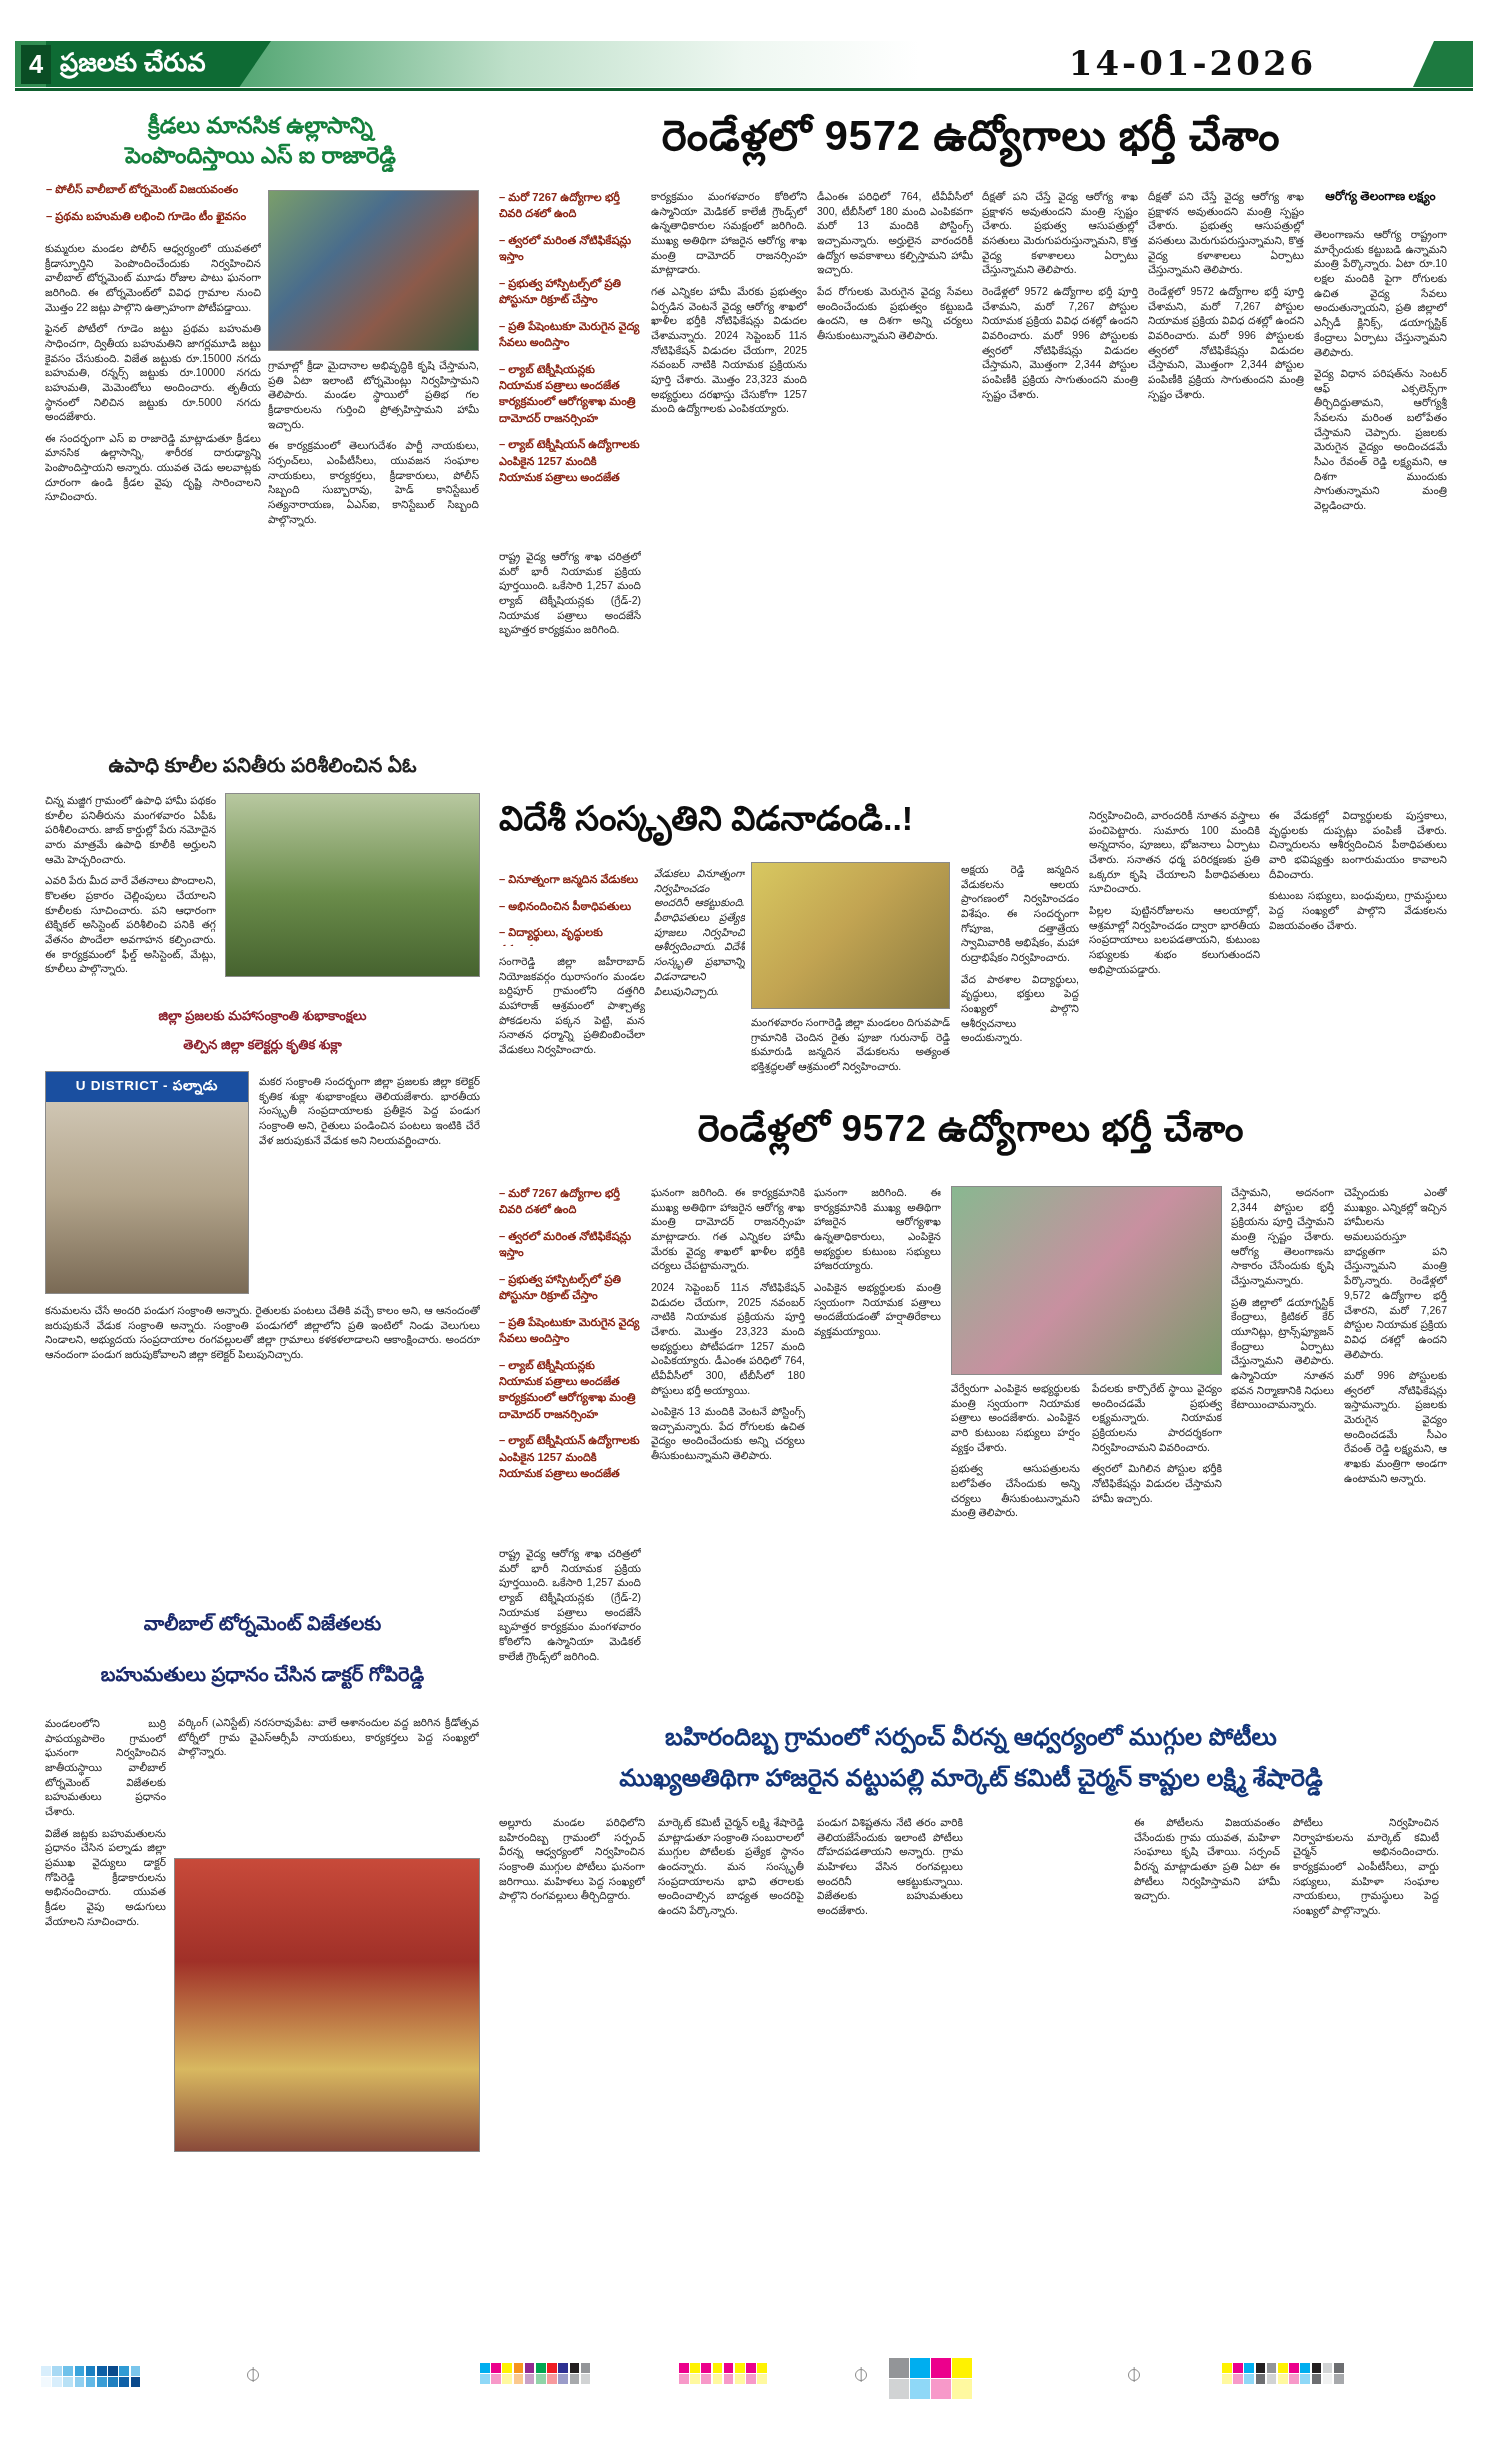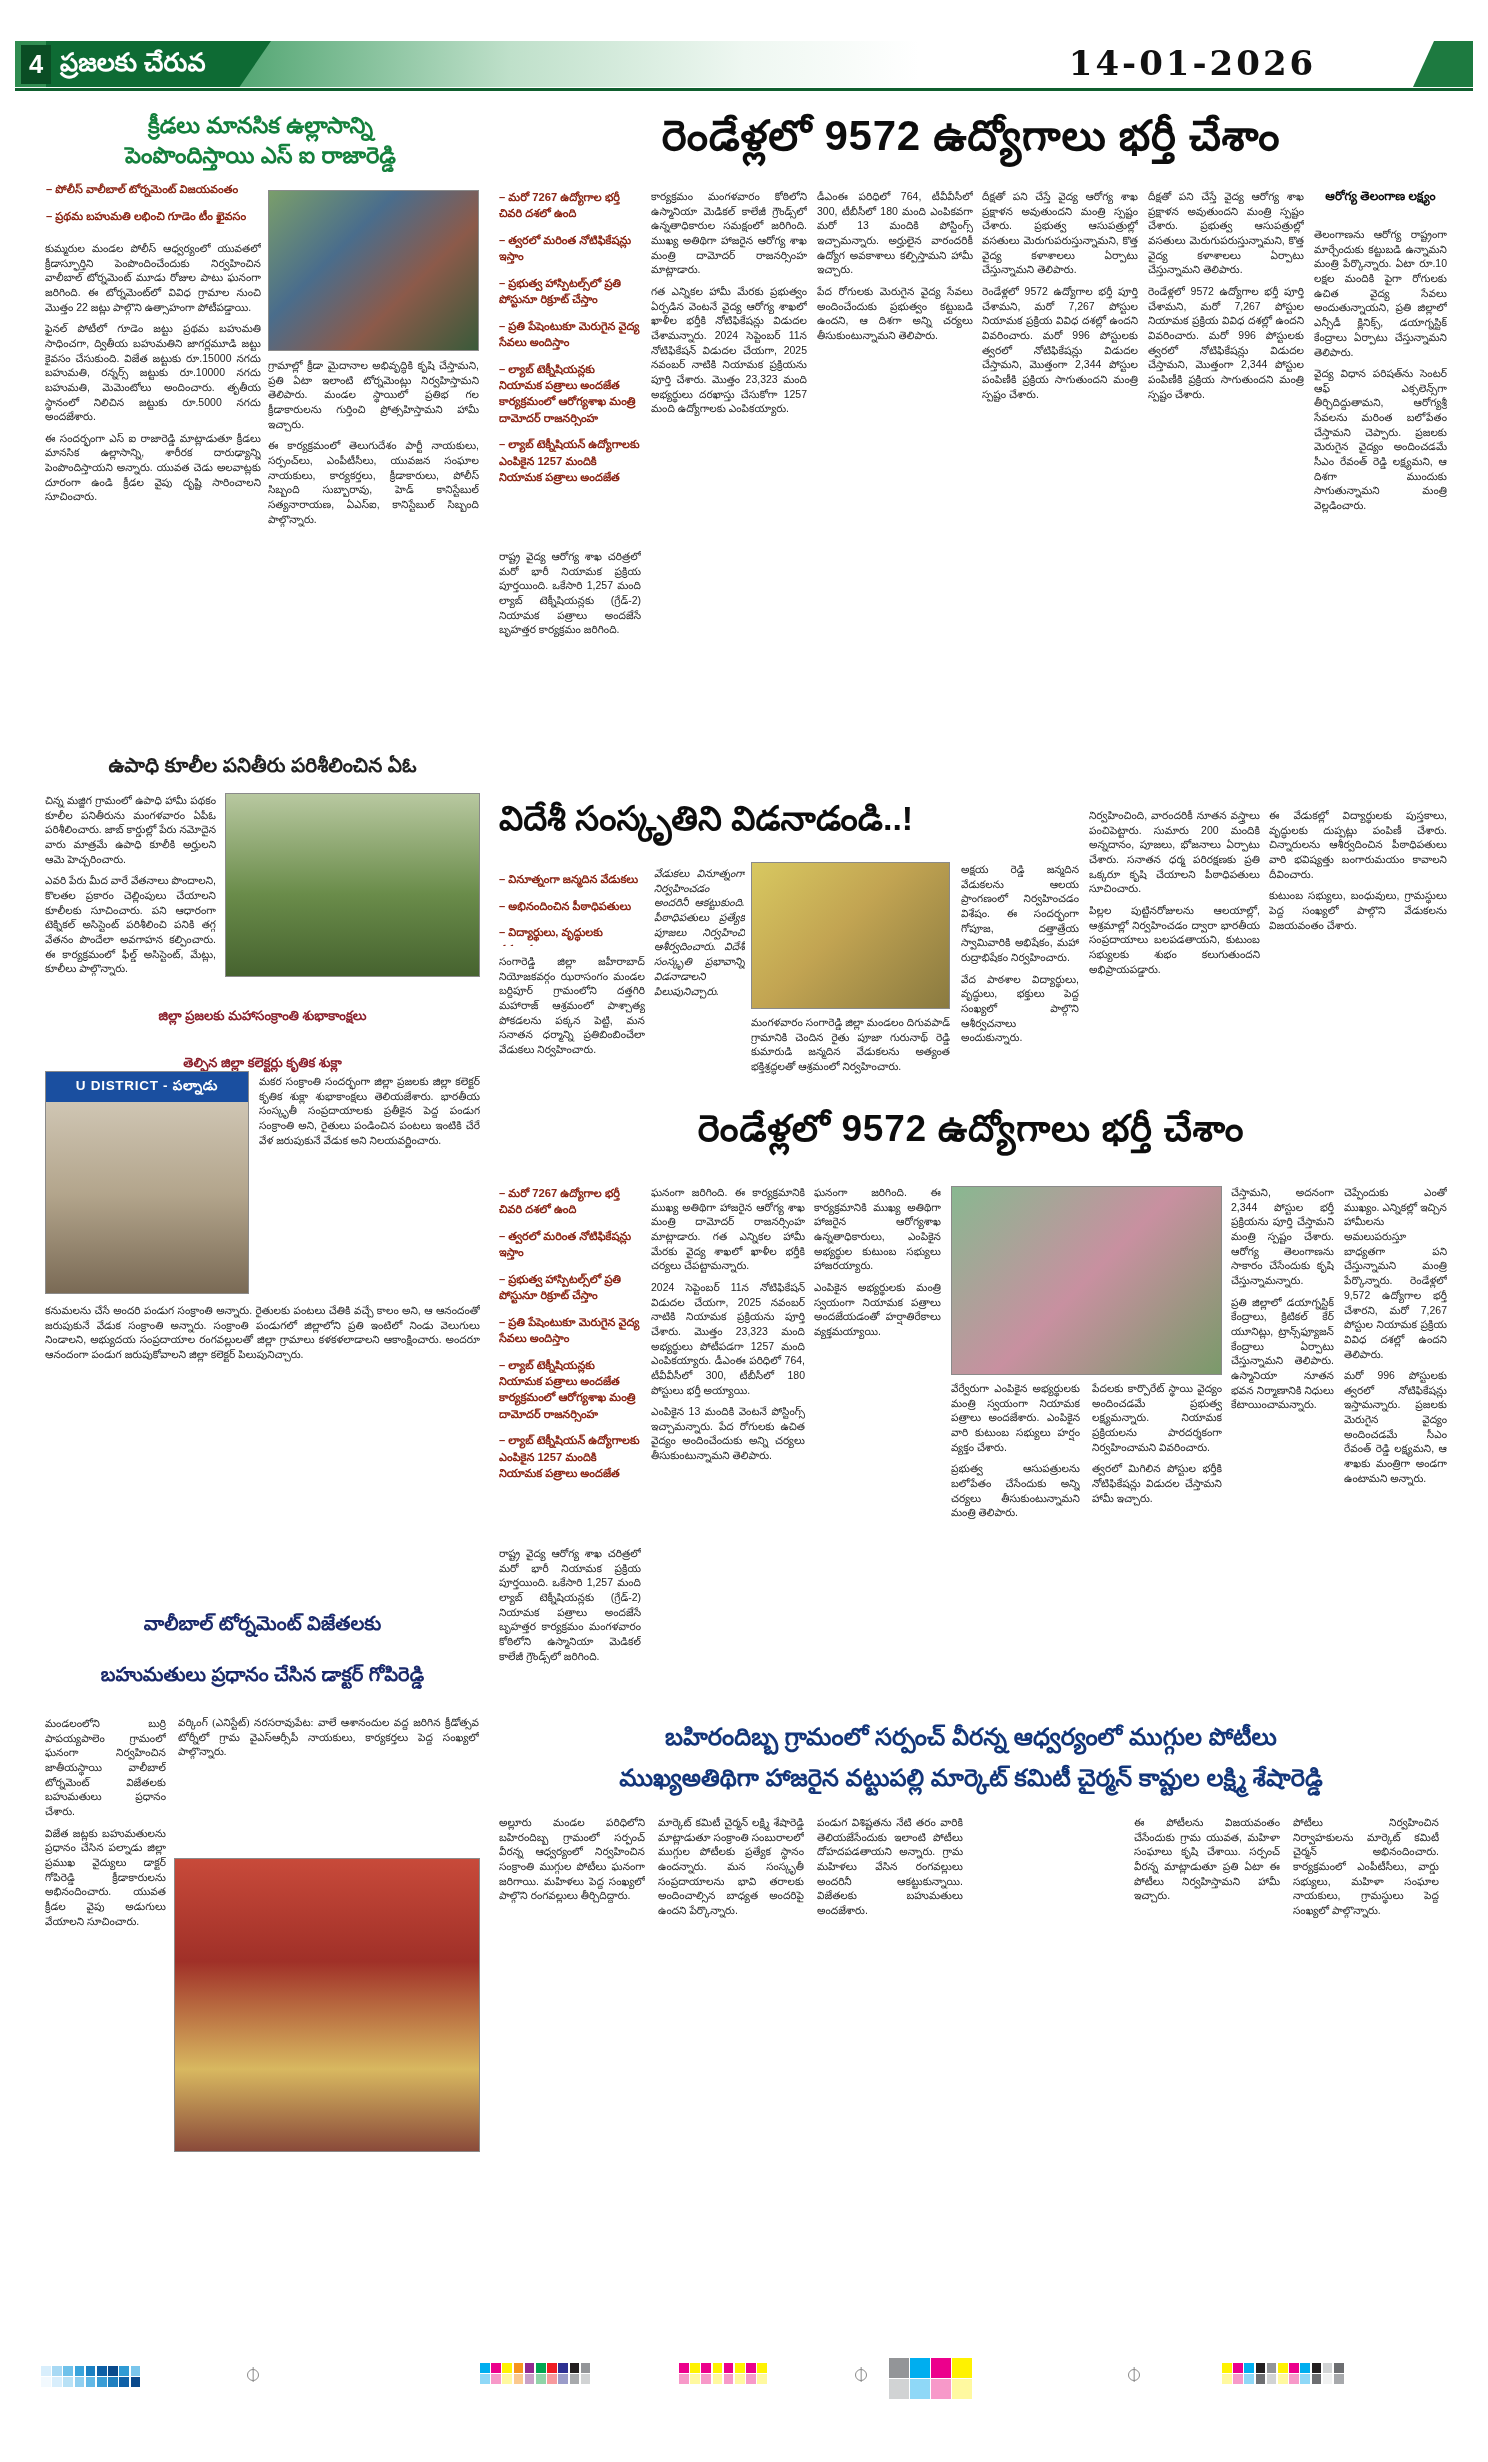"నిర్వహించింది, వారందరికీ నూతన వస్త్రాలు" p { text: 200 -> 100 }
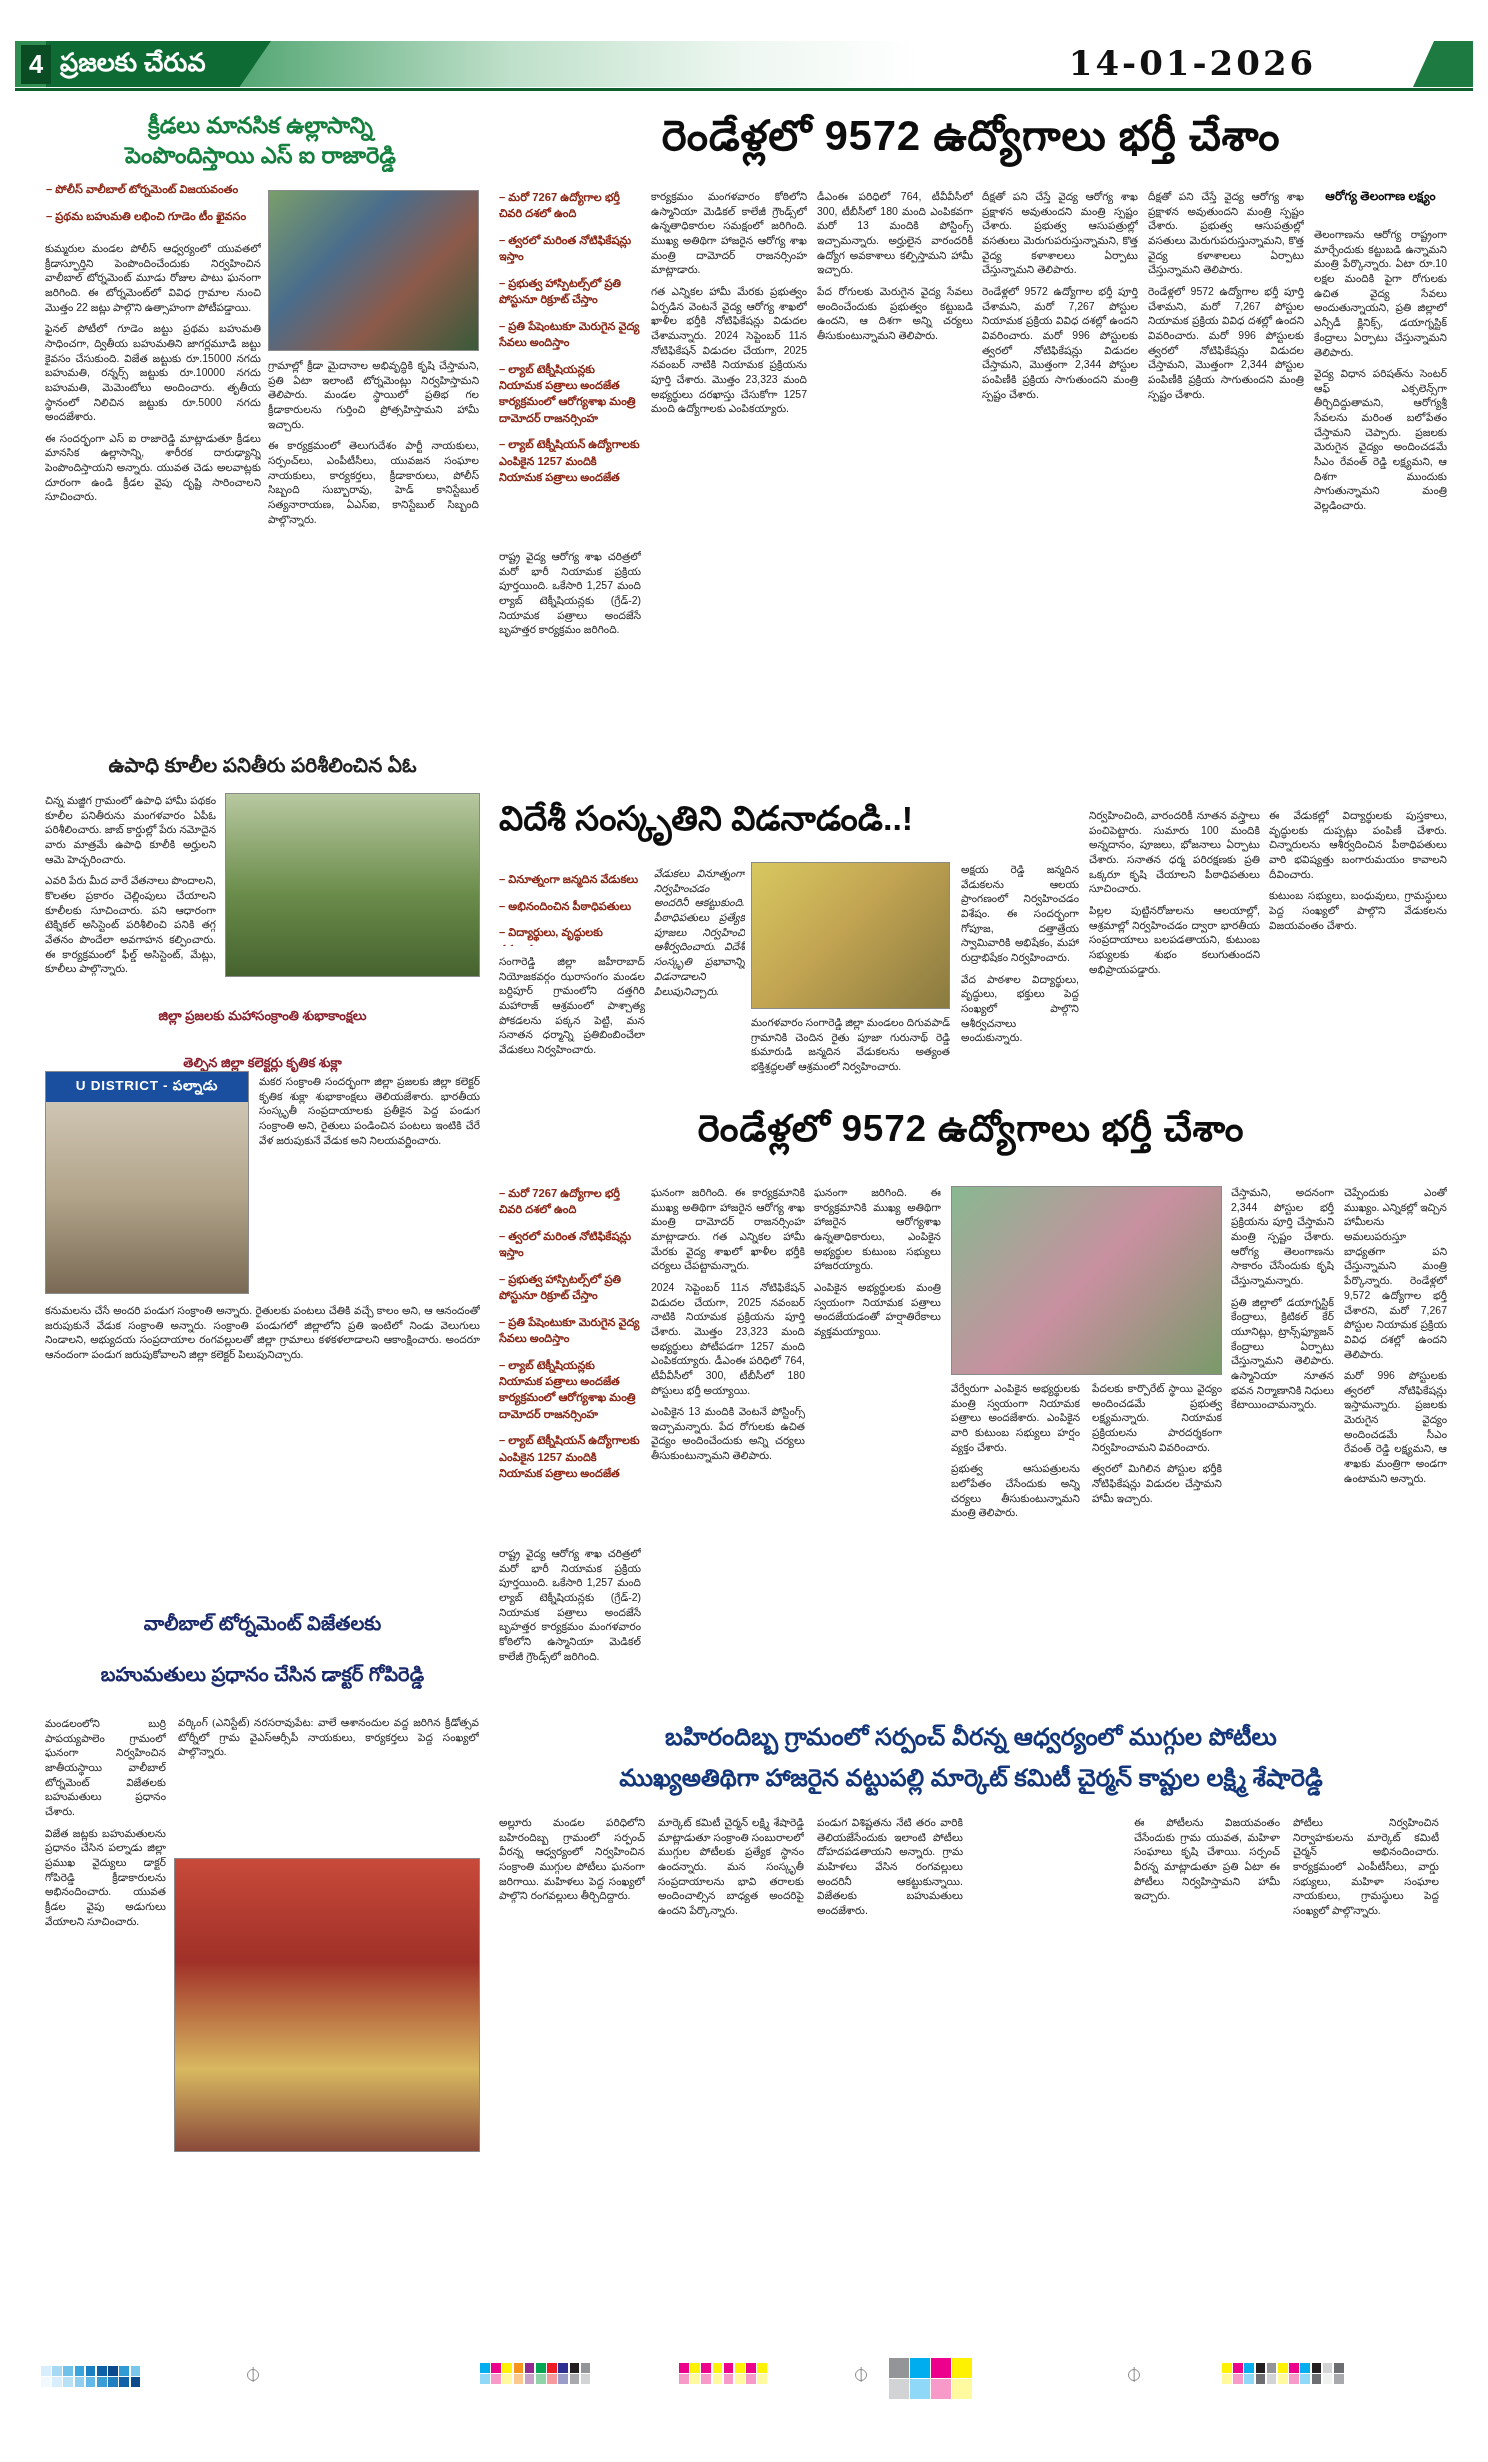"తెల్పిన జిల్లా కలెక్టర్లు కృతిక శుక్లా" div.abs { margin-top: 18px -> none }
